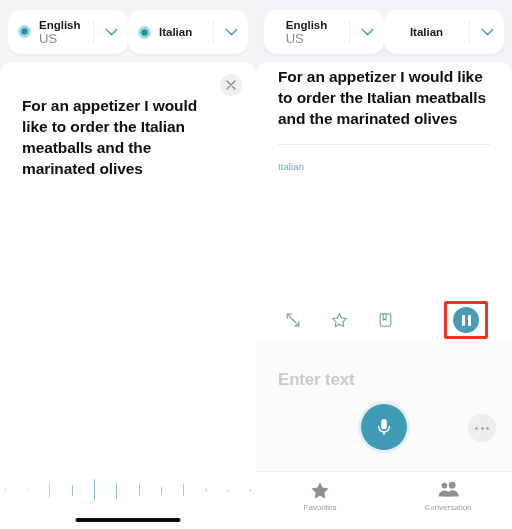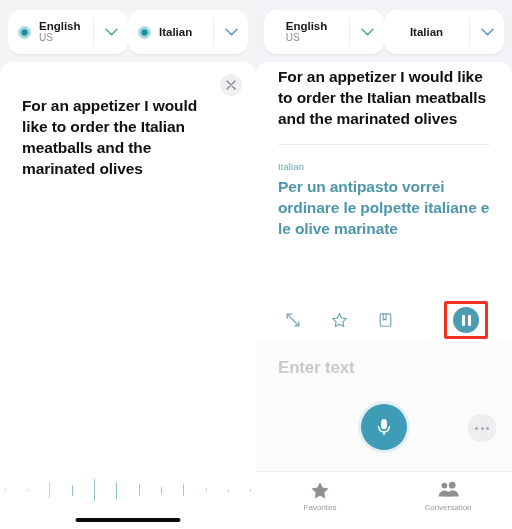"US" .lang-sub { font-size: 10px -> 13px }
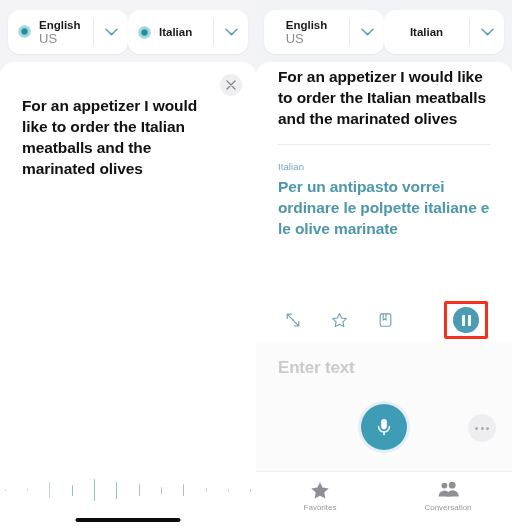"Per un antipasto vorrei ordinare" div.res-text { html: <div>Per un antipasto vorrei ordinare le polpette italiane e le olive marinate</div> -> none }
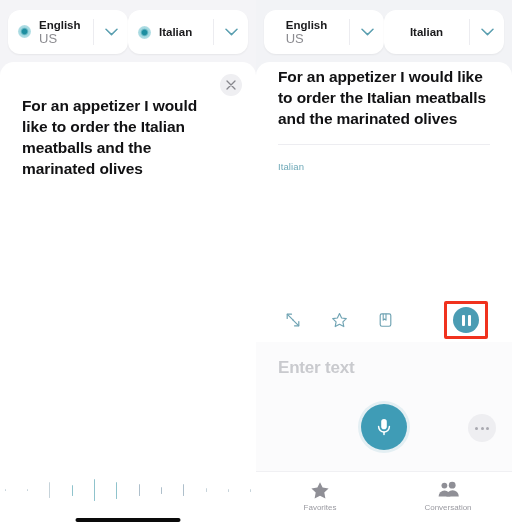"Enter text" .enter-text { top: 16px -> 28px }
